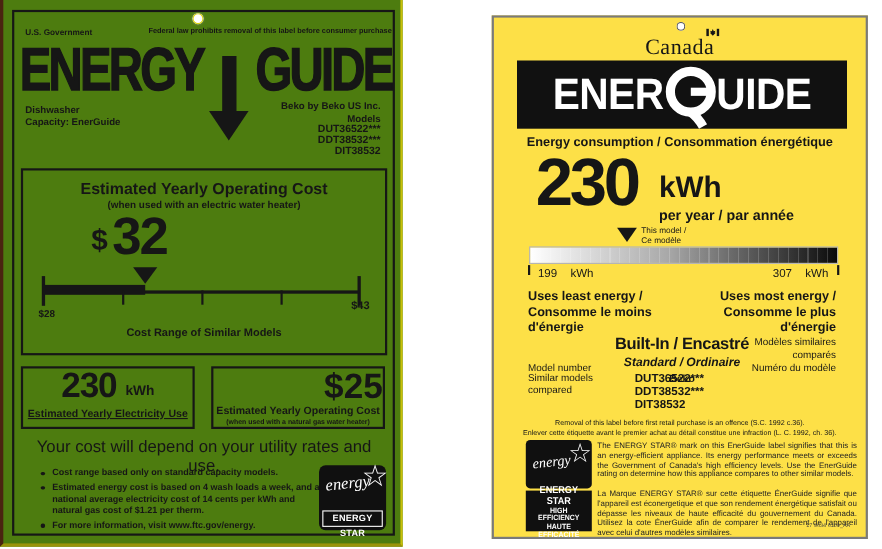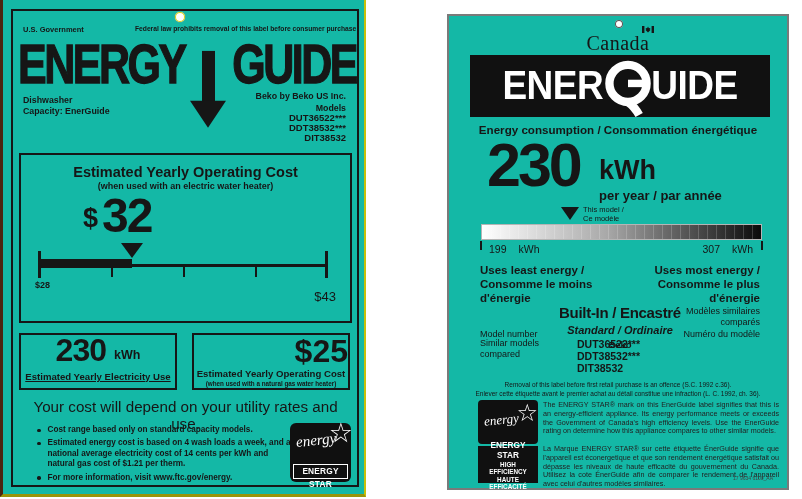"U.S. Government" .us-label { background: #14b8a6 -> #4d7c0f }
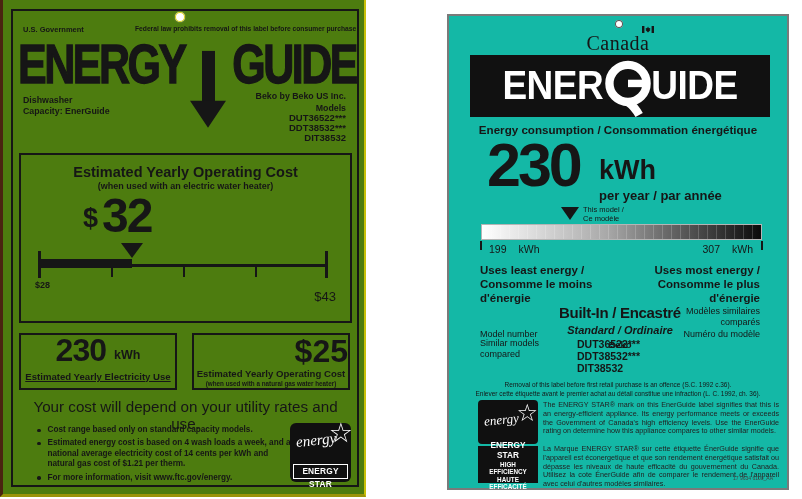"Canada" .ca-label { background: #14b8a6 -> #fde047 }
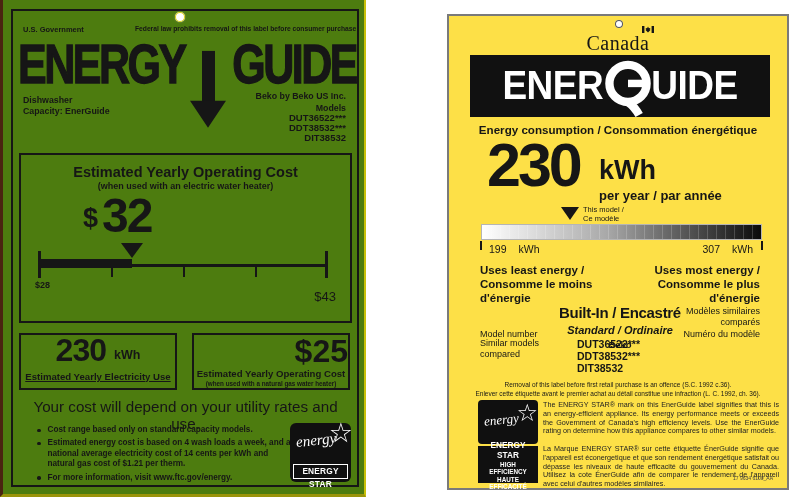"$43" .cb-max { font-size: 13px -> 10px; font-weight: normal -> bold; top: 134px -> 118px }
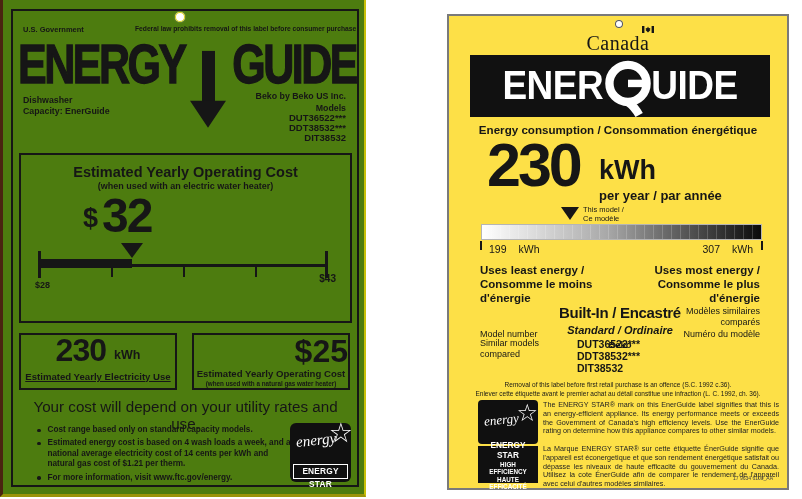"Cost Range of Similar Models" div.cb-caption { html: none -> <div>Cost Range of Similar Models</div> }
